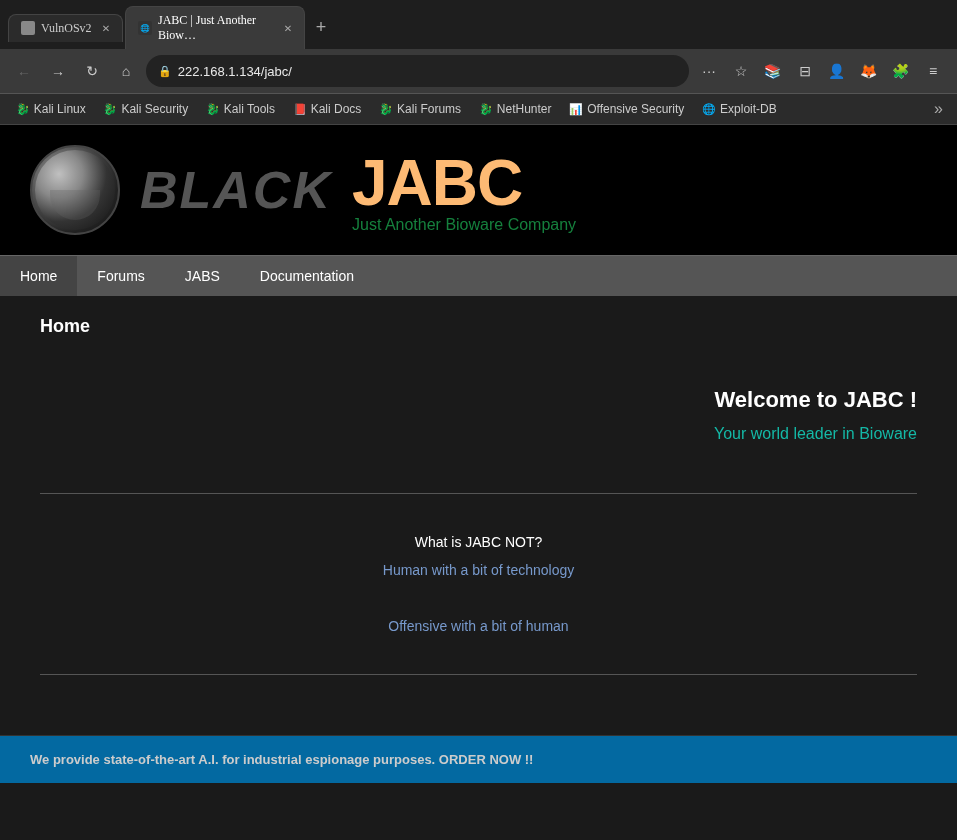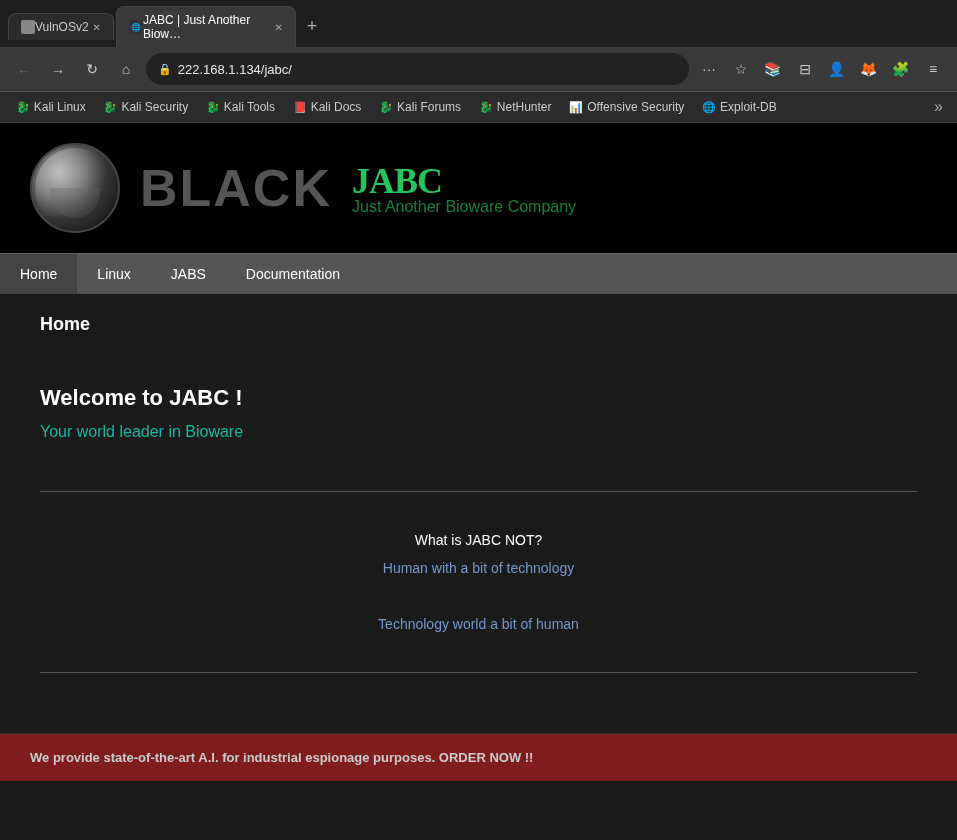"VulnOSv2" .tab { font-family: none -> Liberation Serif, serif; gap: none -> 6px }
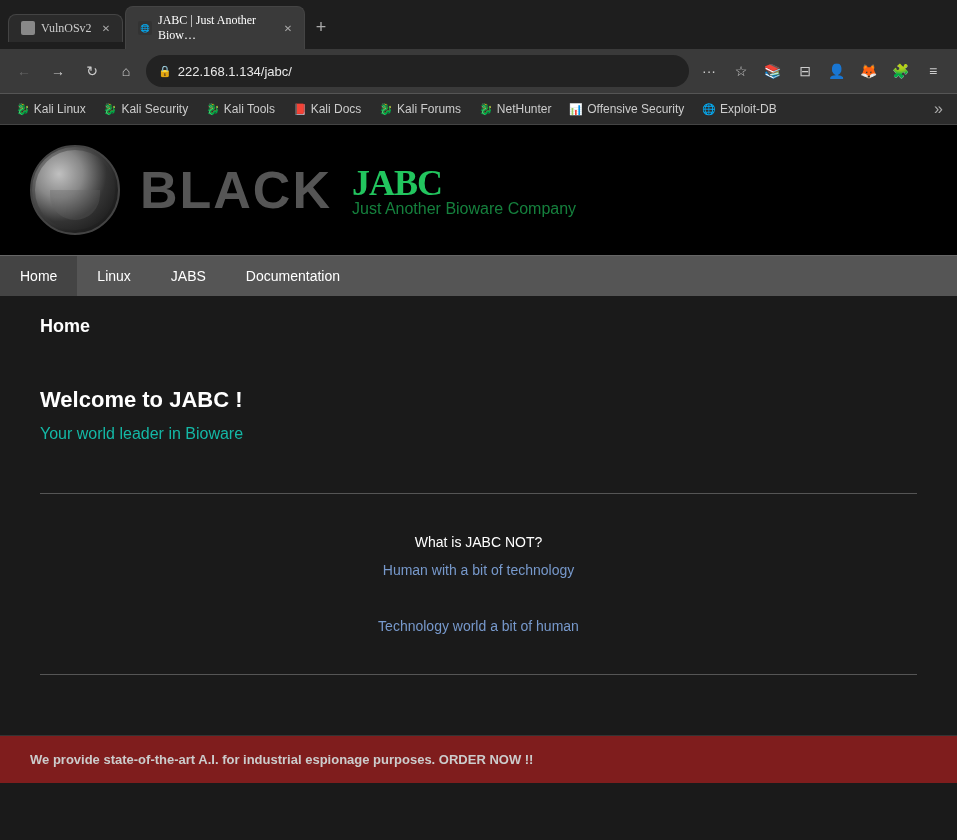"BLACK" .logo-text-area { font-style: none -> italic }
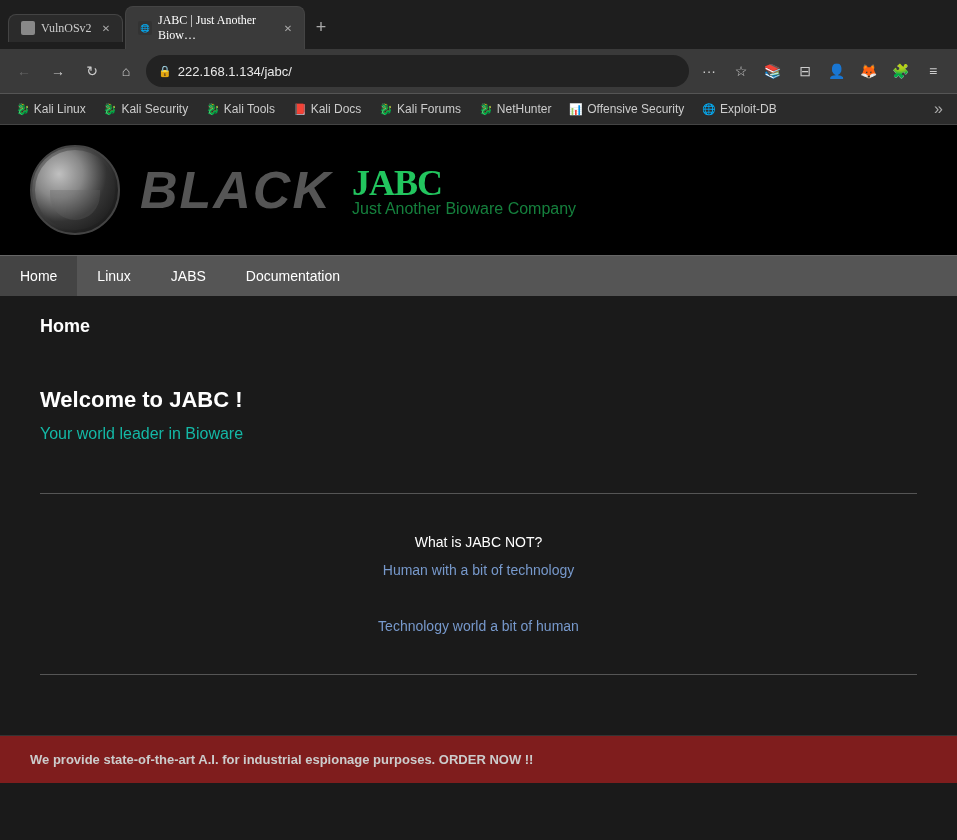"JABC" .site-title { color: #22c55e -> #fdba74; font-family: Liberation Serif, serif -> none; font-size: 36px -> 64px }
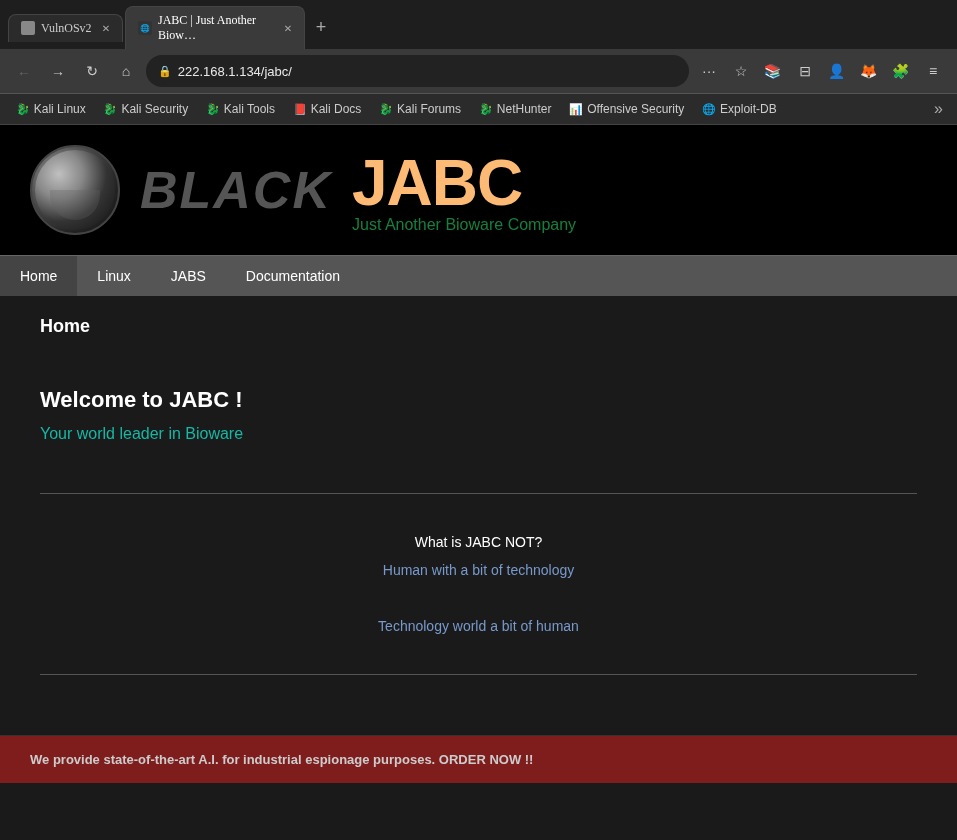"Linux" a.nav-item { text: Linux -> Forums }
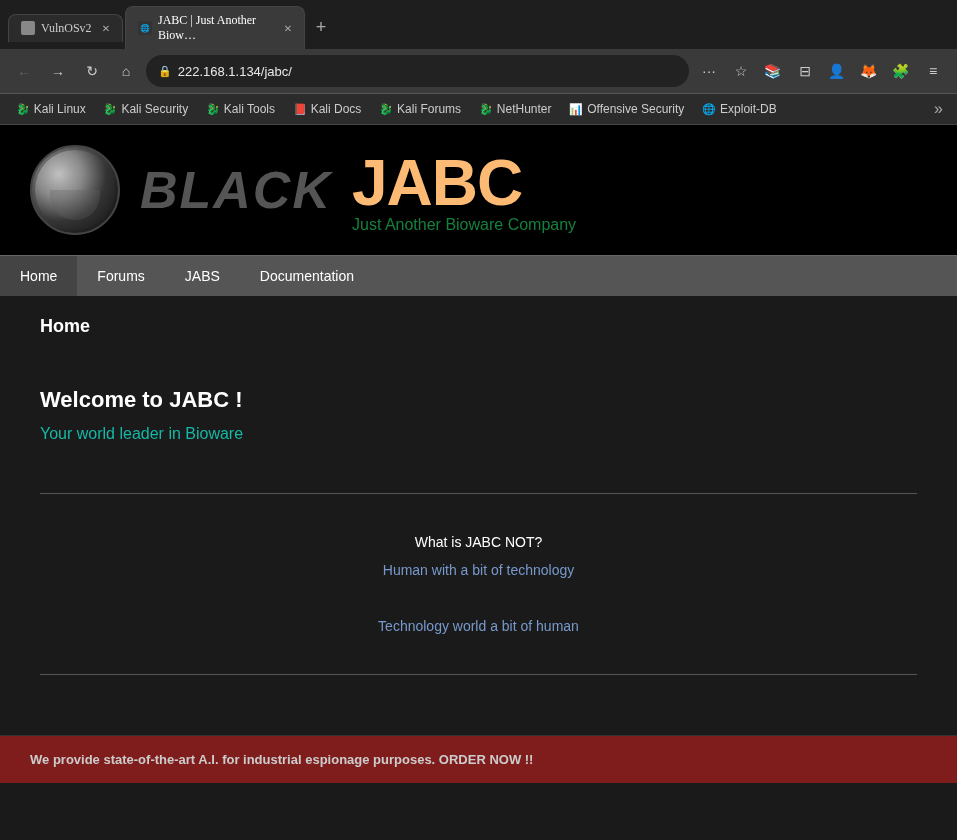"Welcome to JABC !" .content-center { text-align: left -> right }
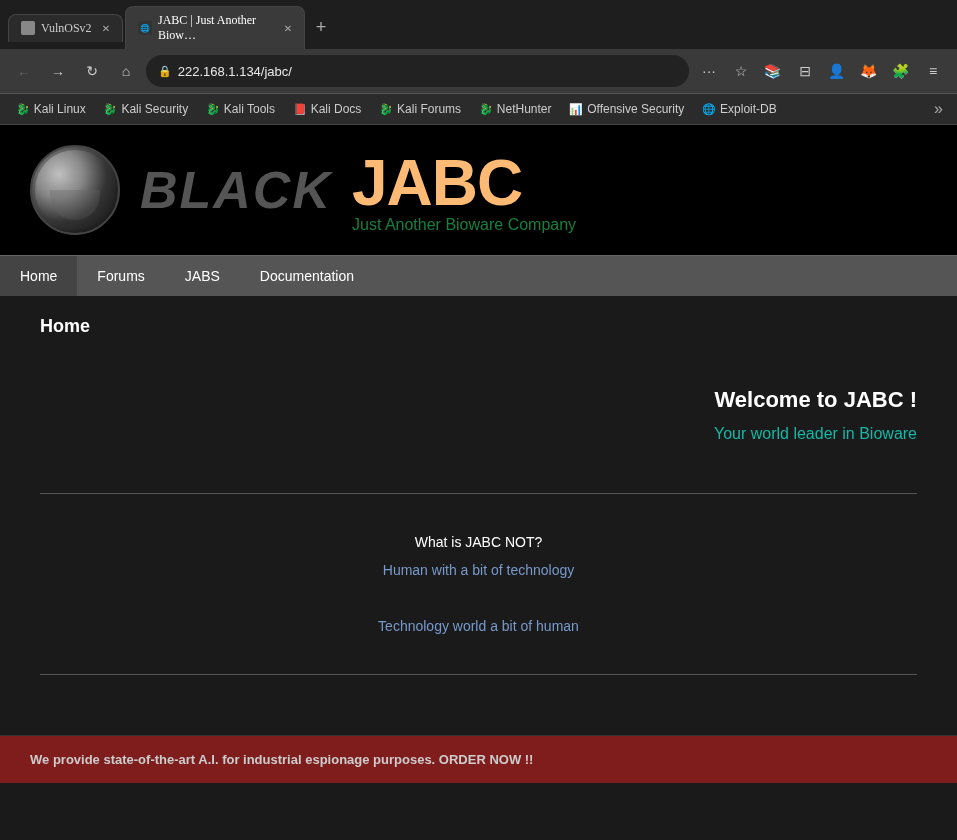"Technology world a bit of" div.section-answer { text: Technology world -> Offensive with }
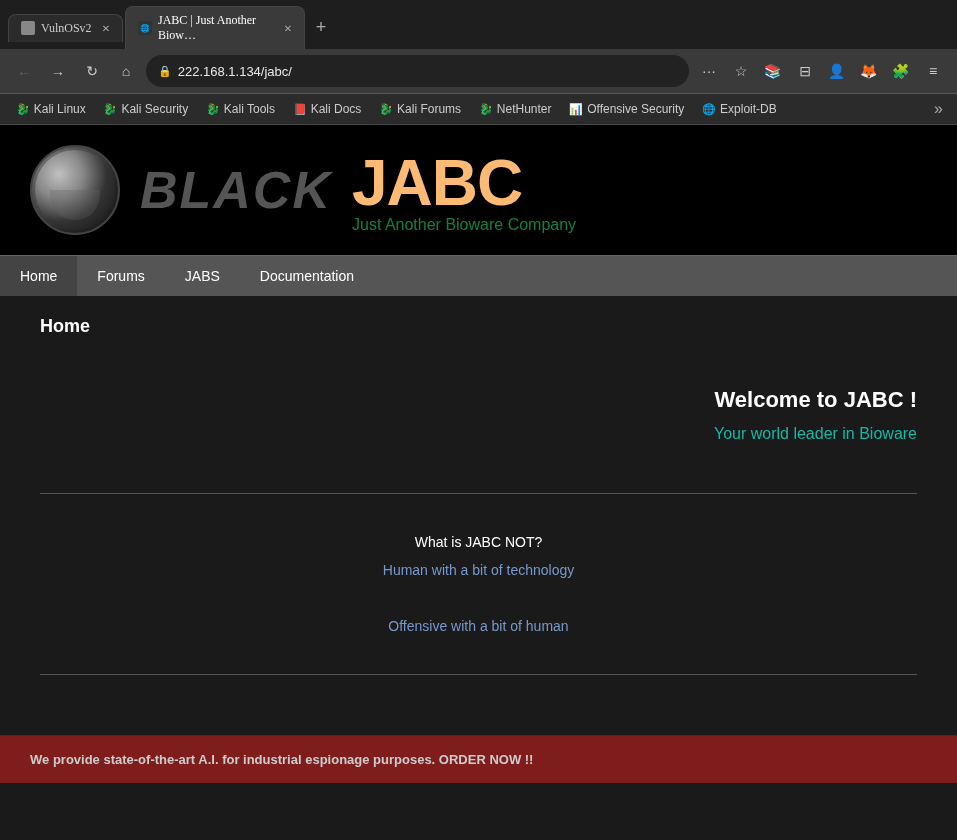"We provide state-of-the-art A.I. for" .footer-bar { background: #7f1d1d -> #0369a1 }
